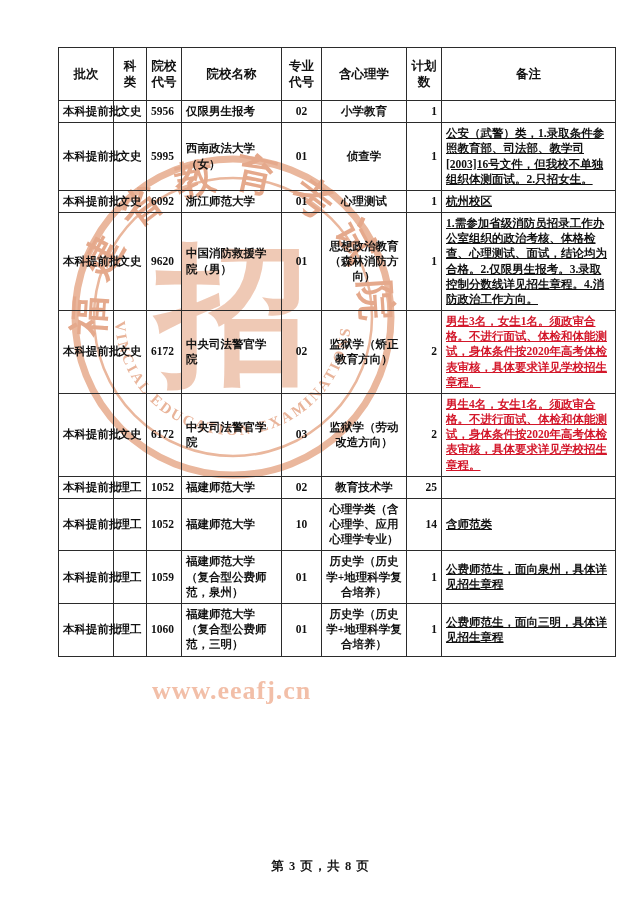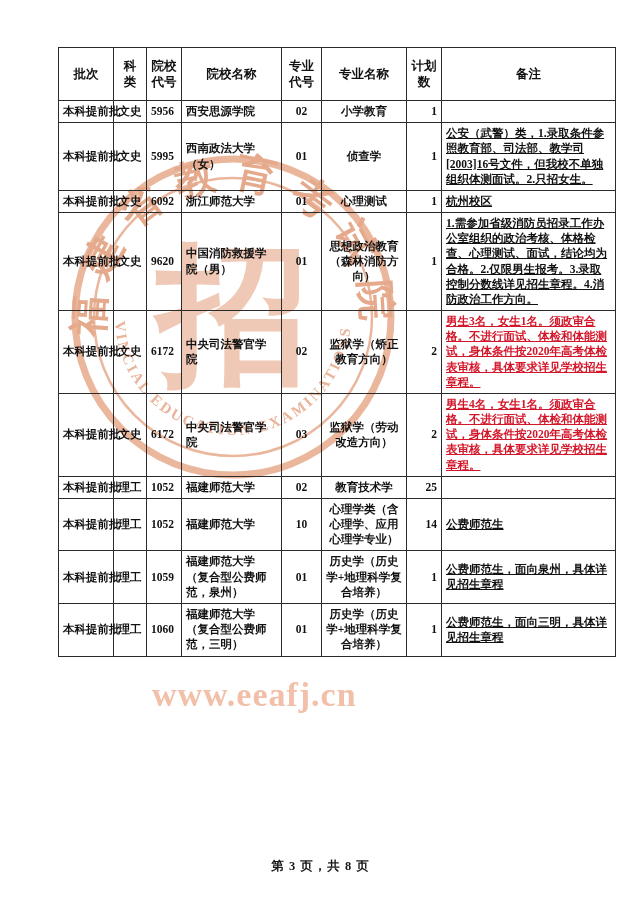"专业名称" th { text: 专业名称 -> 含心理学 }
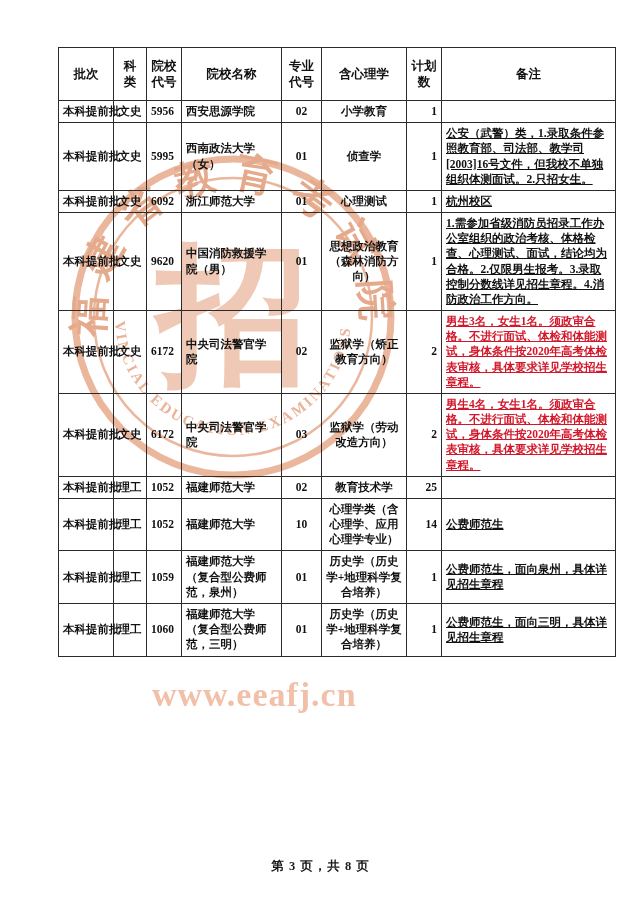"西安思源学院" td.sname { text: 西安思源学院 -> 仅限男生报考 }
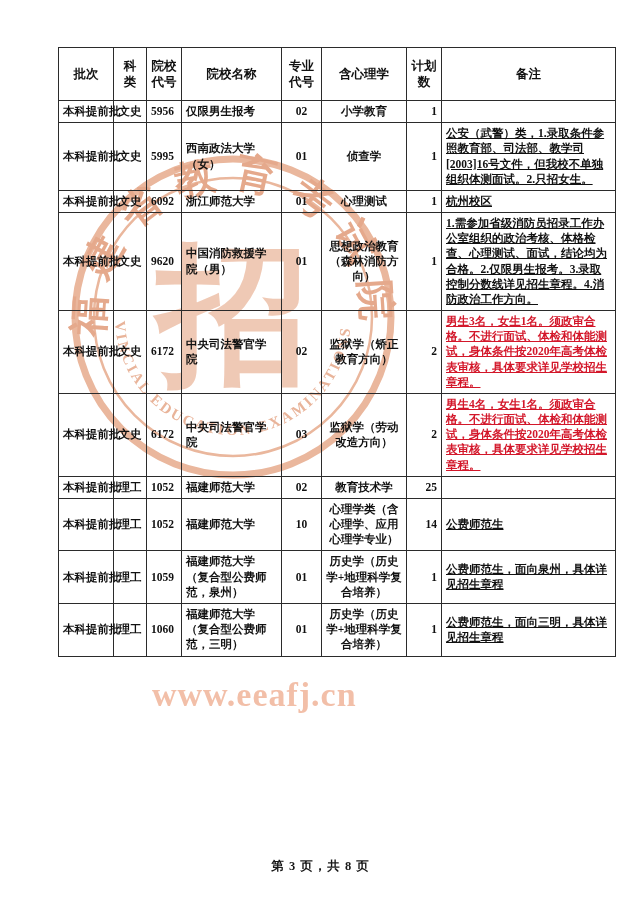"公费师范生" td.remark { text: 公费师范生 -> 含师范类 }
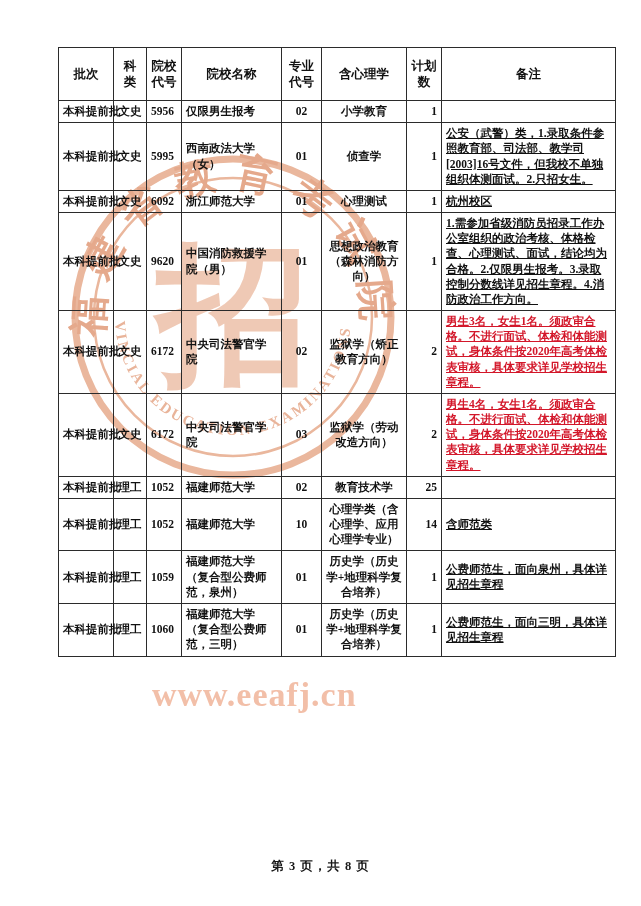"www.eeafj.cn" .url-wm.a { font-size: 34px -> 26px }
